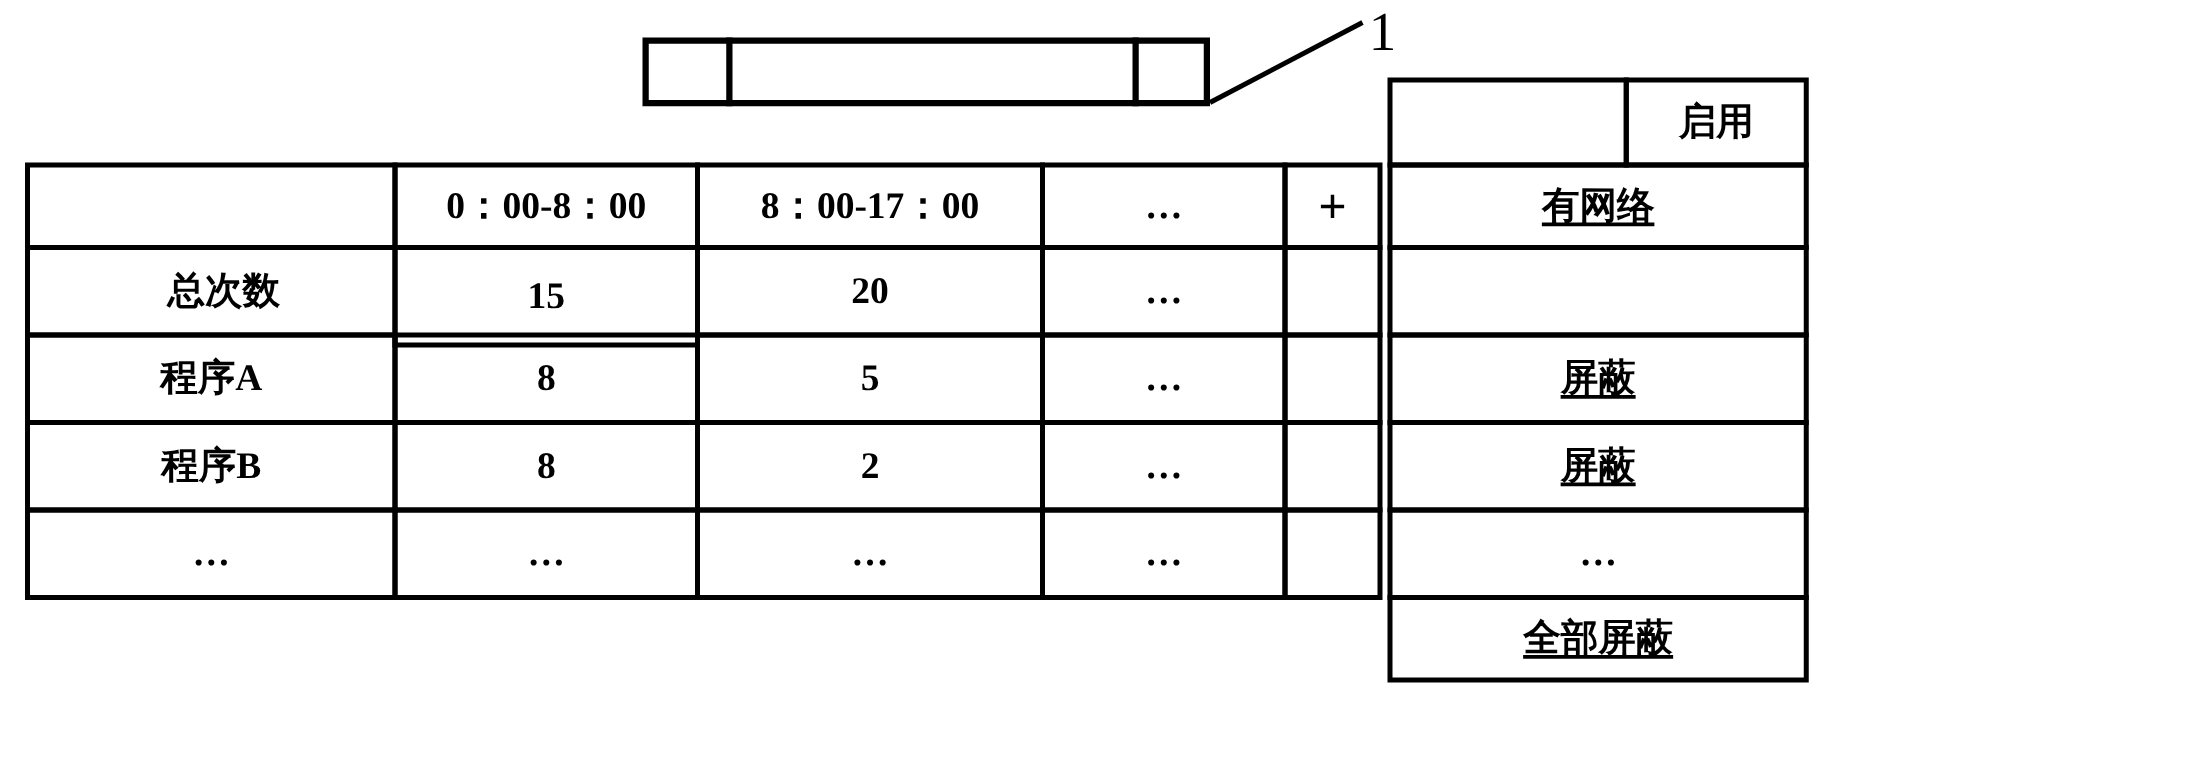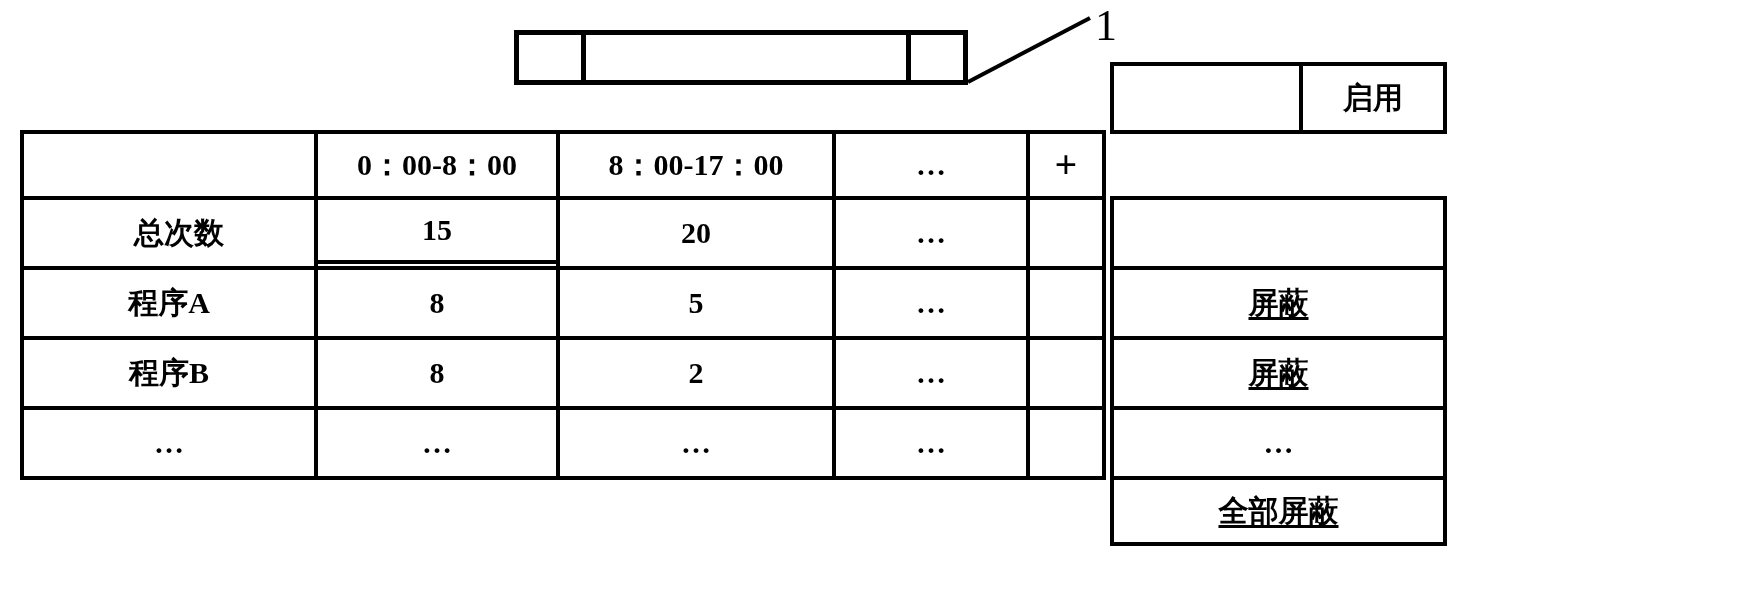"有网络" div.abs { html: none -> <div> <span>有网络</span> </div> }
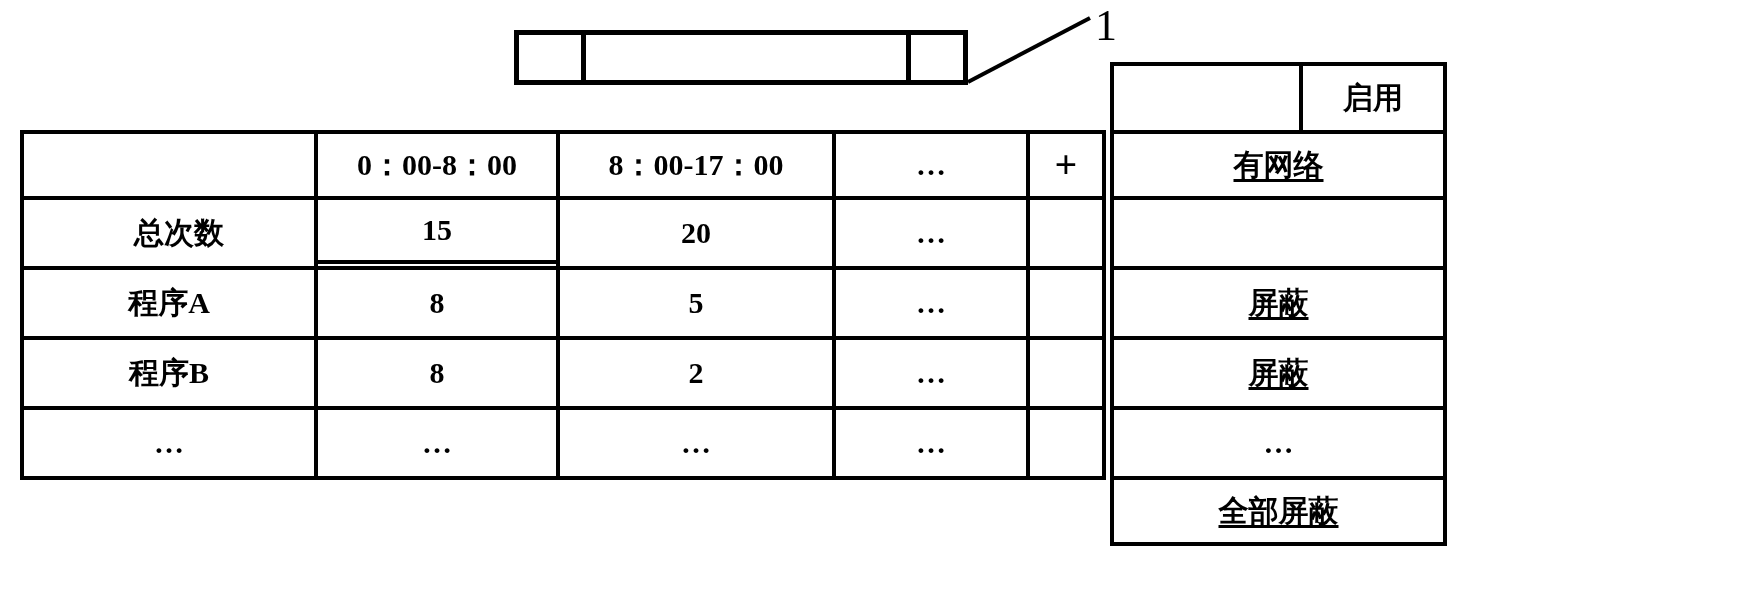"15" div.abs { height: 68px -> 82px }
